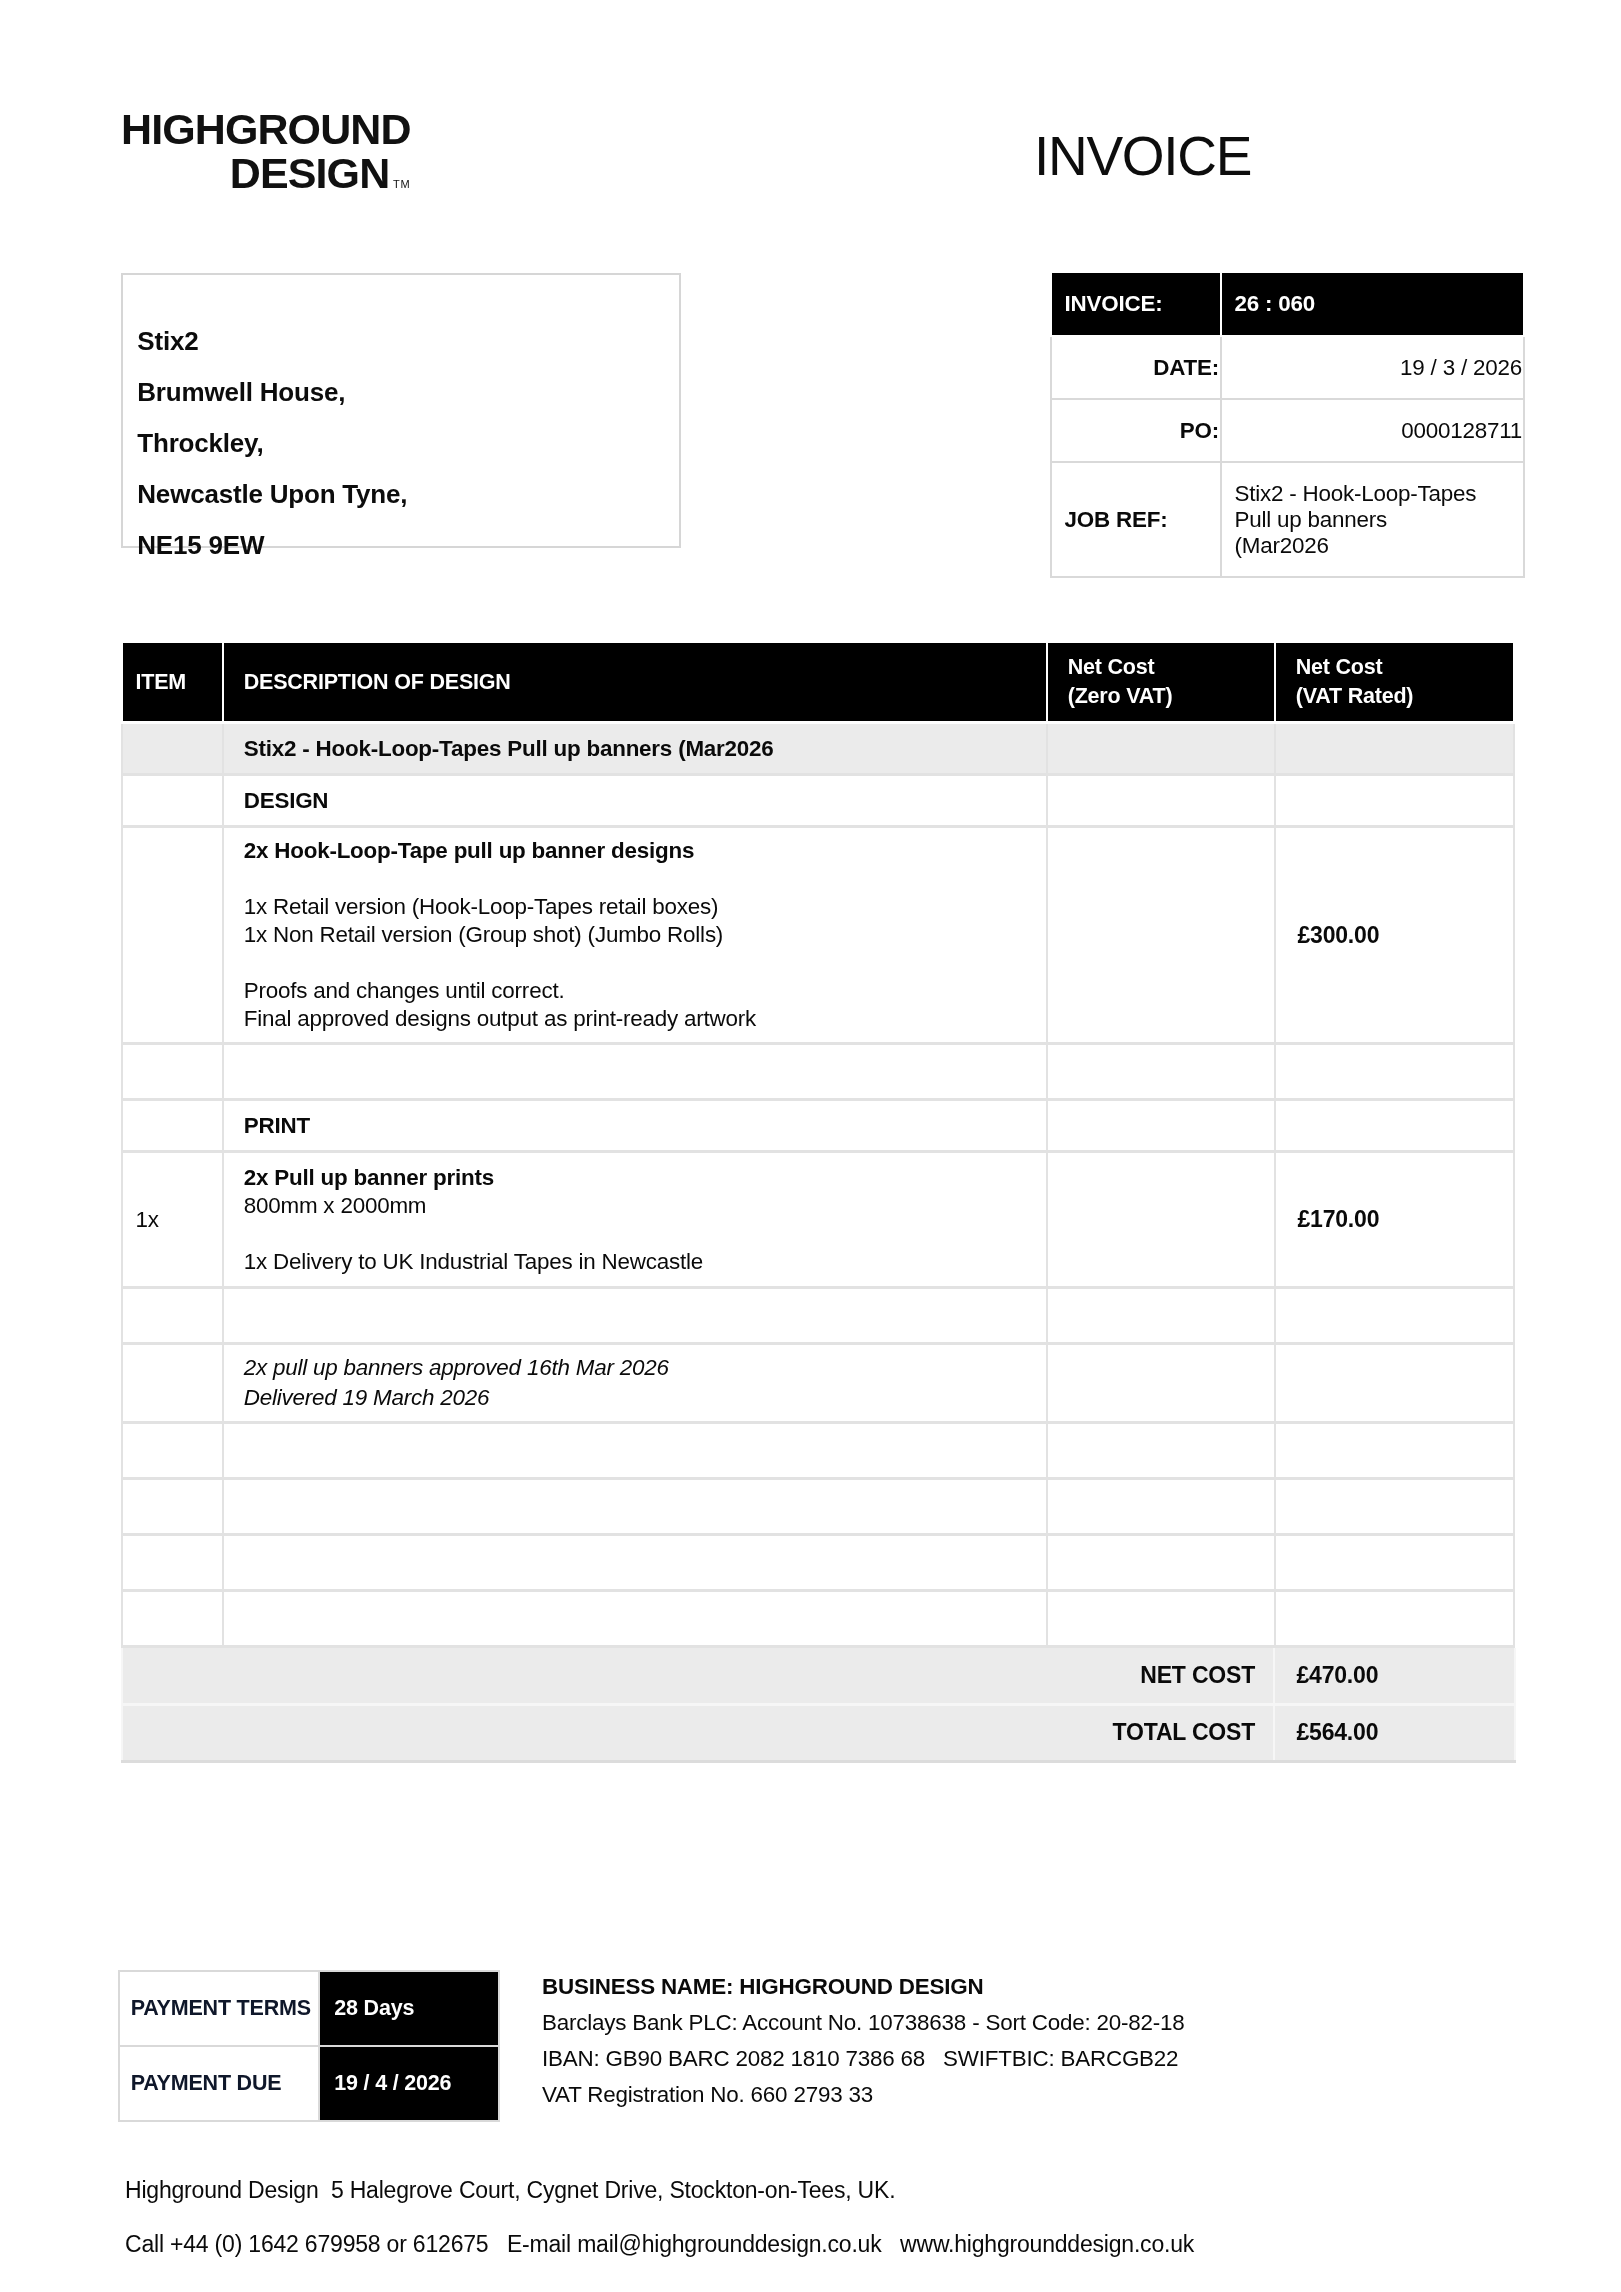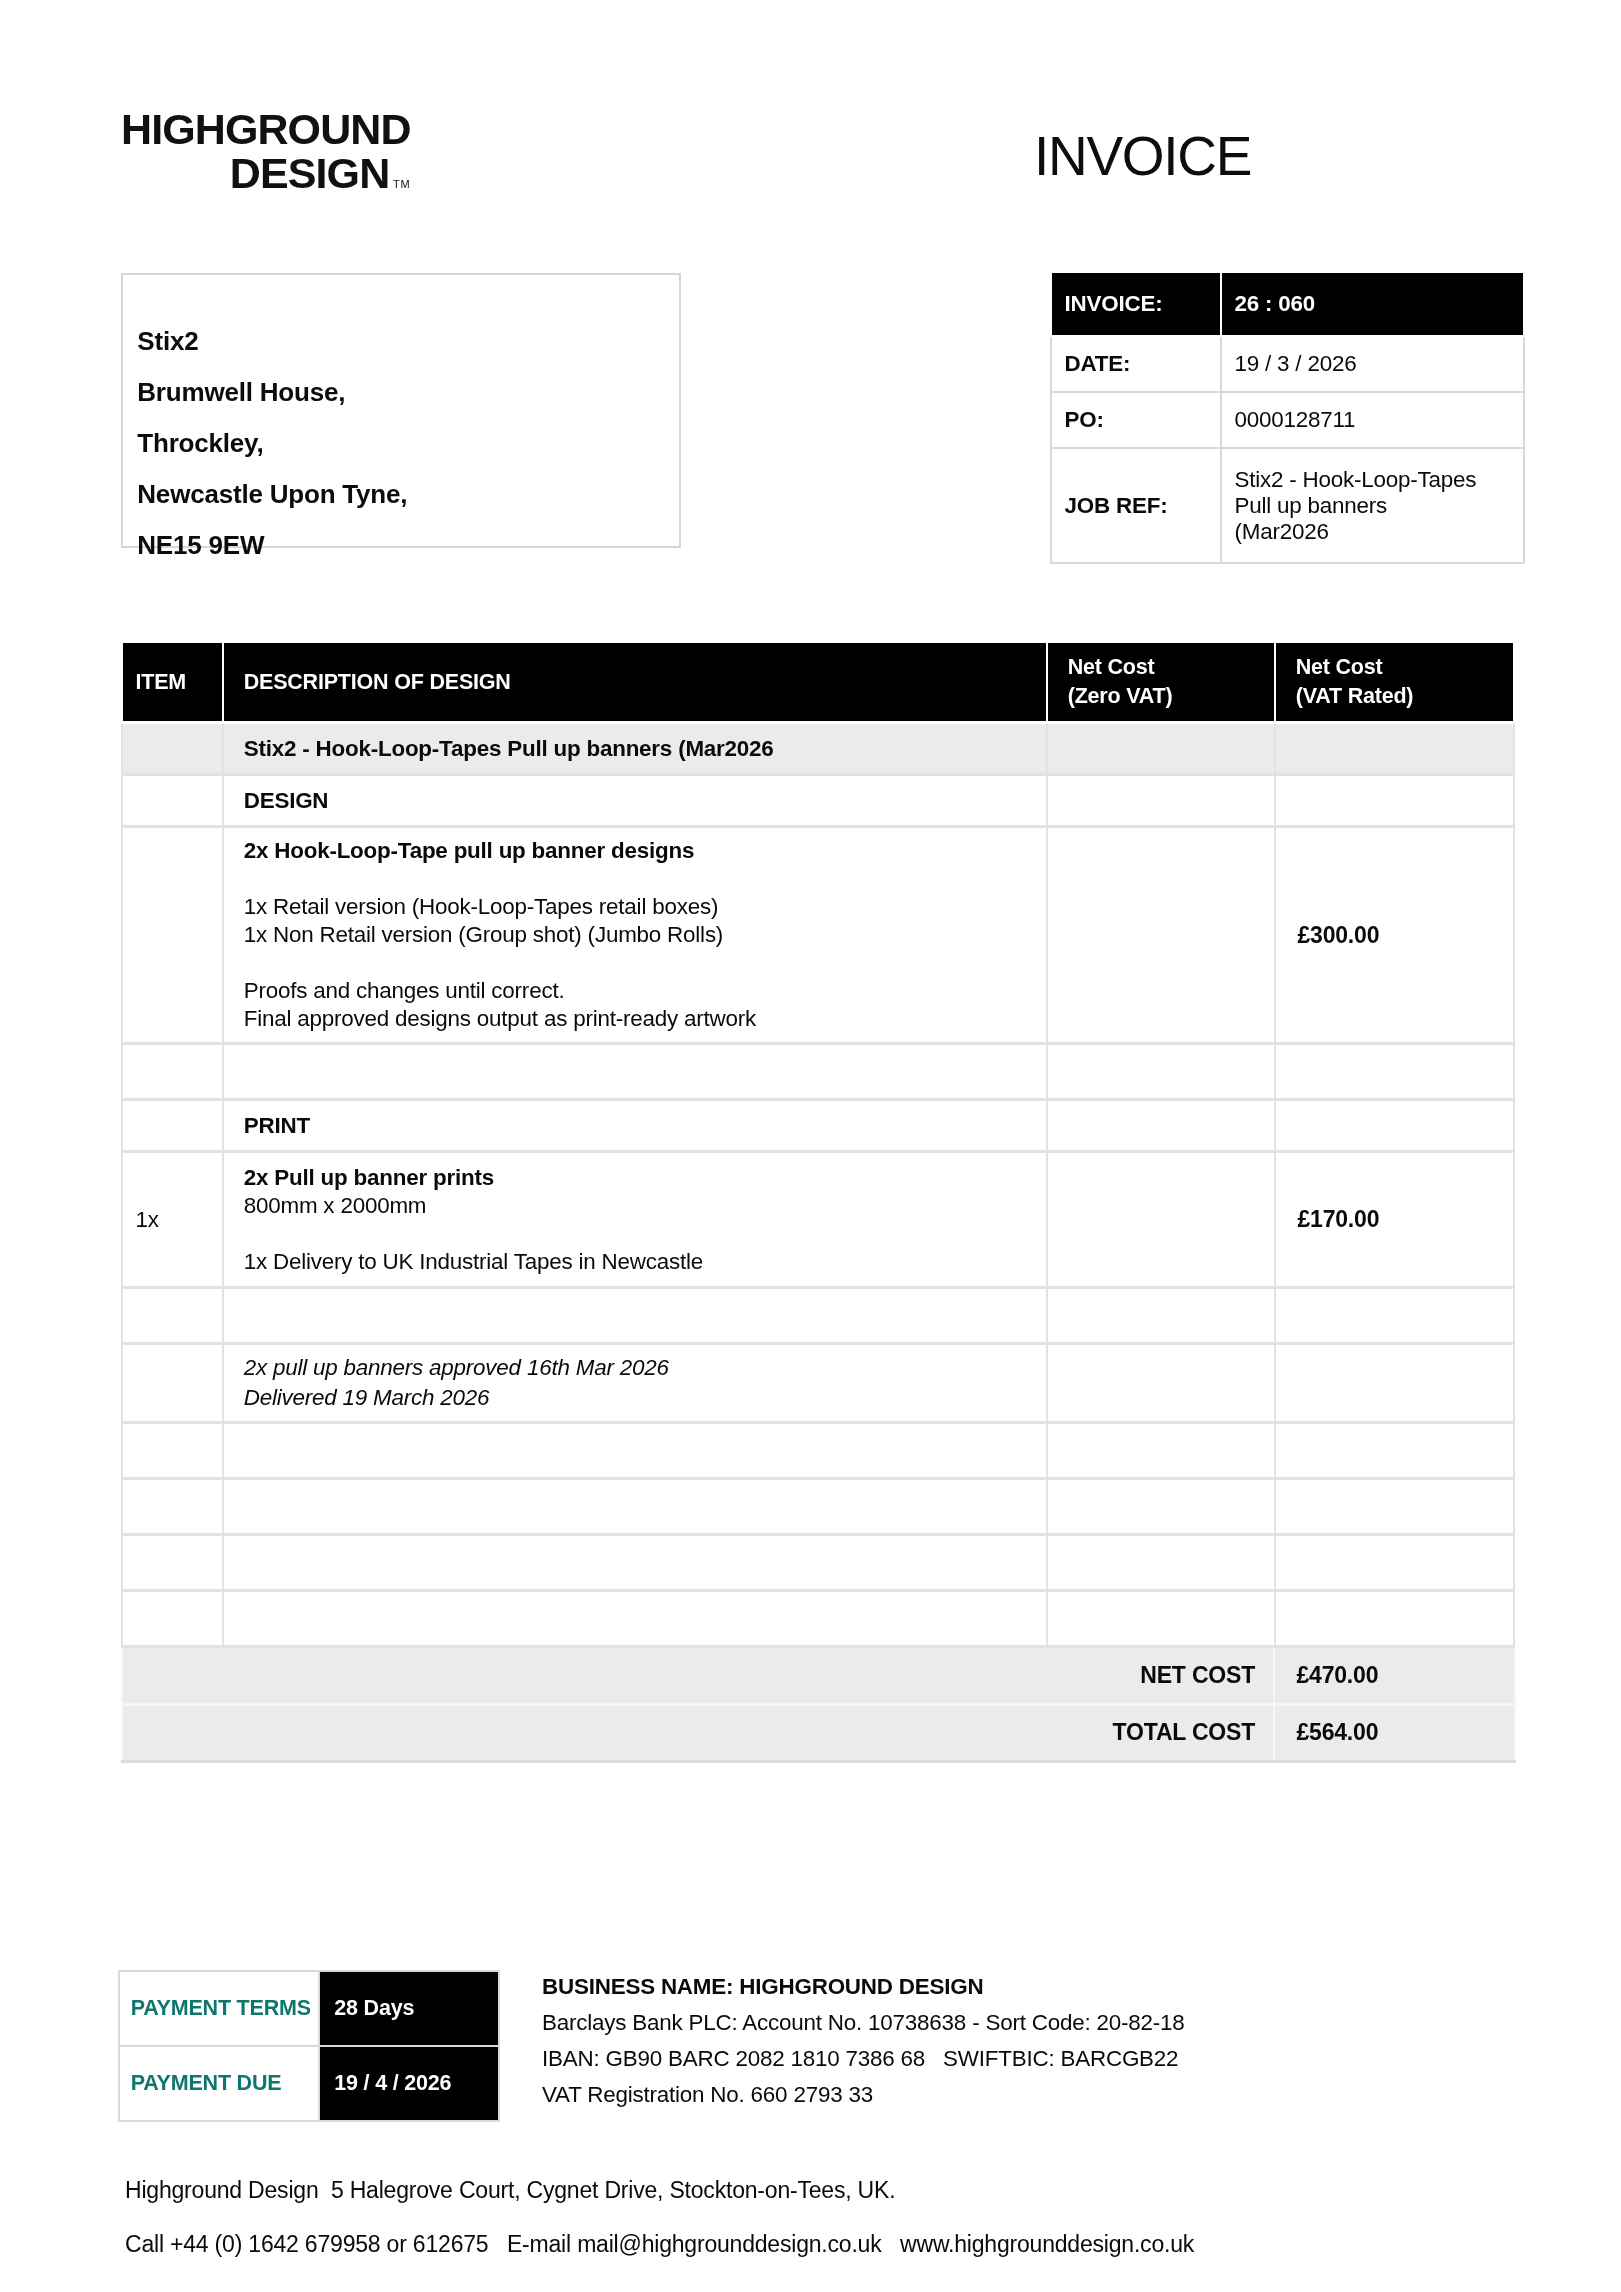"DATE:" .meta-table tr.m-plain td { height: 56px -> 63px; text-align: none -> right }
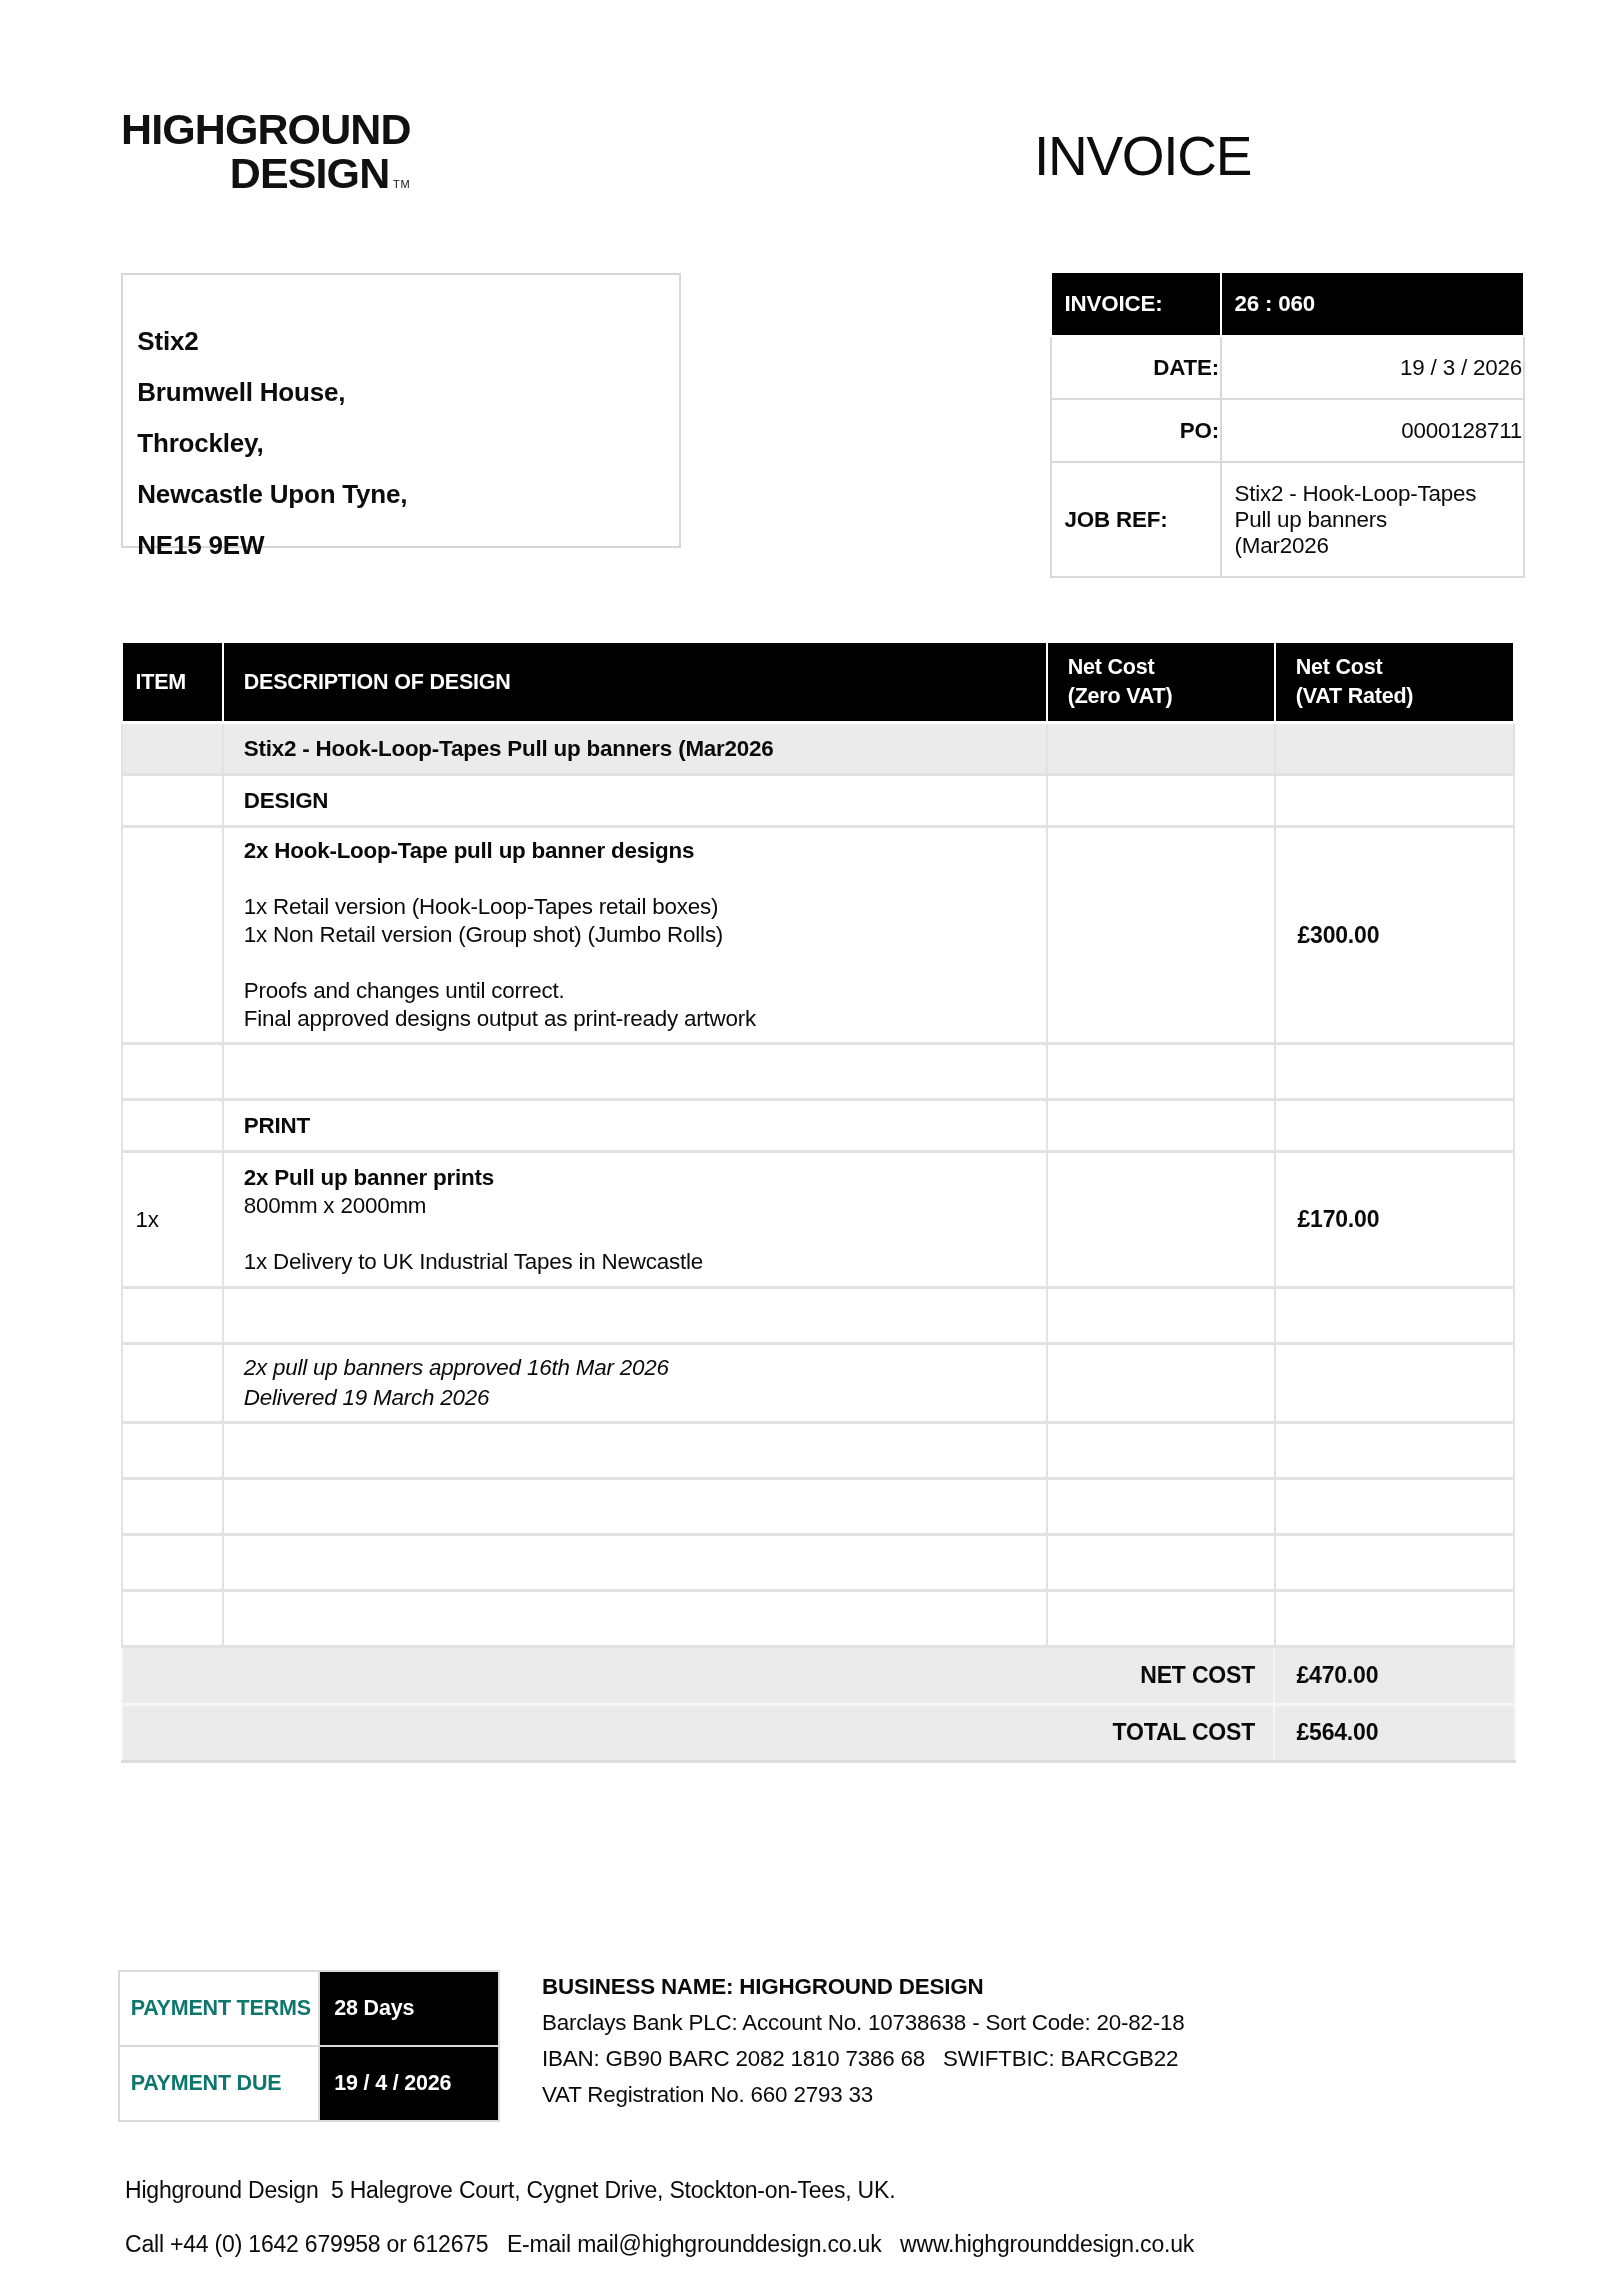"PAYMENT TERMS" .payment-table .p-label { color: #0f766e -> #0f172a }
